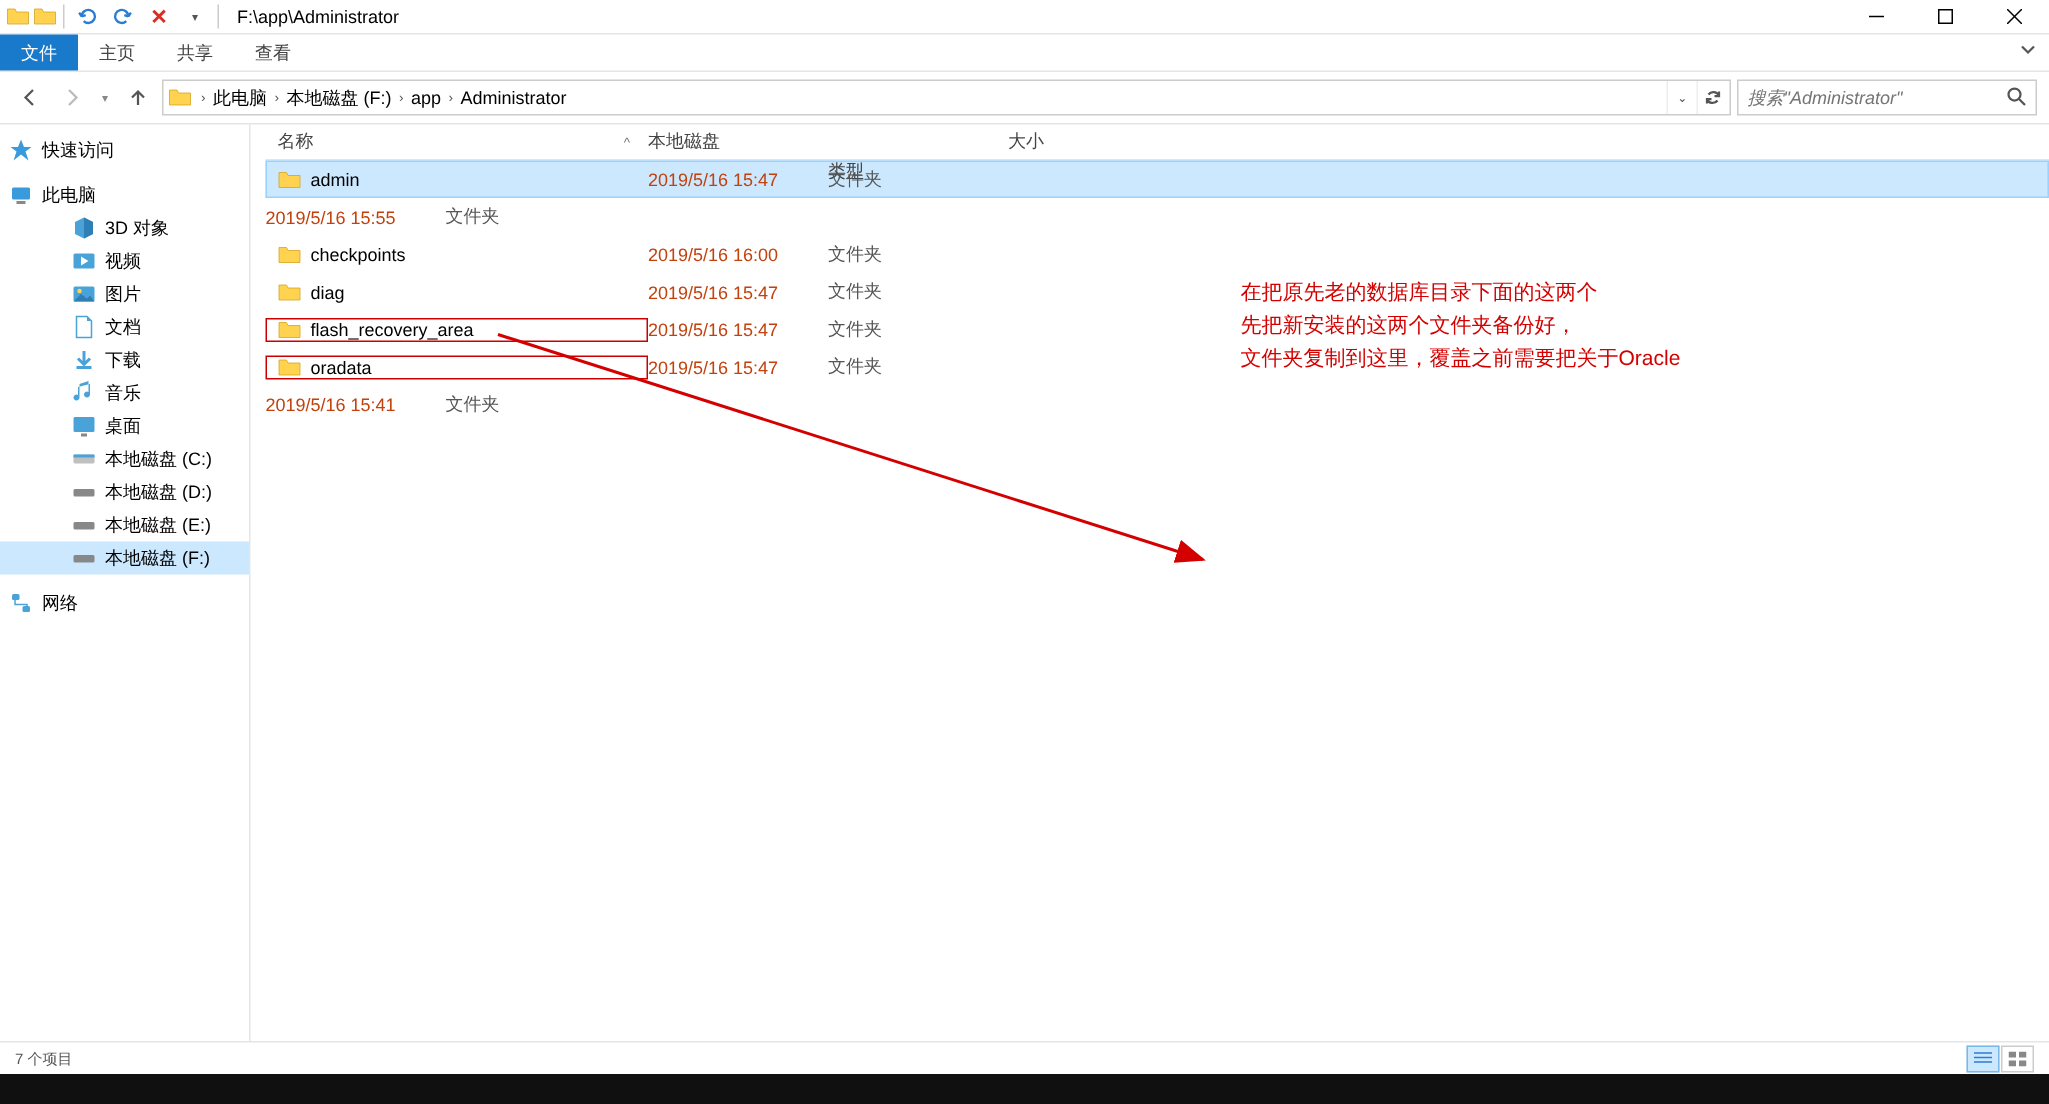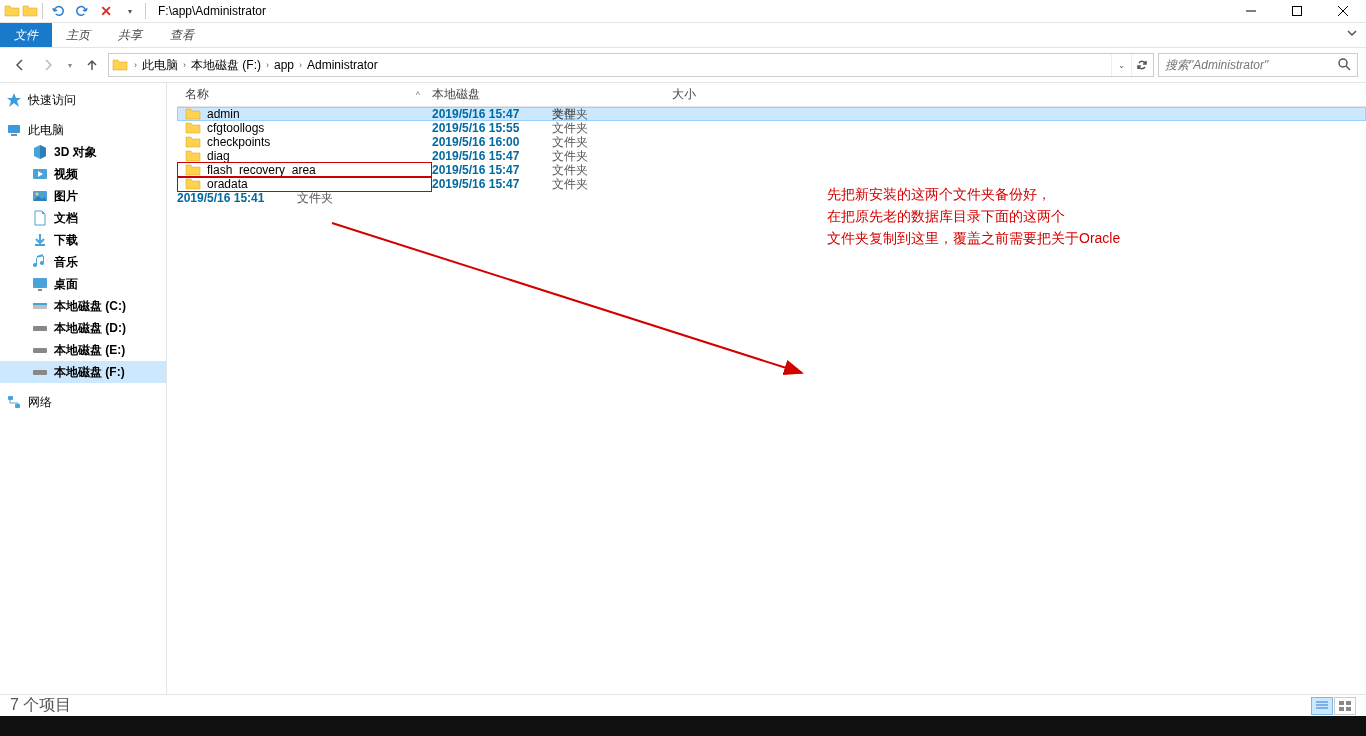"文件" .ribbon-tab { font-style: italic -> none }
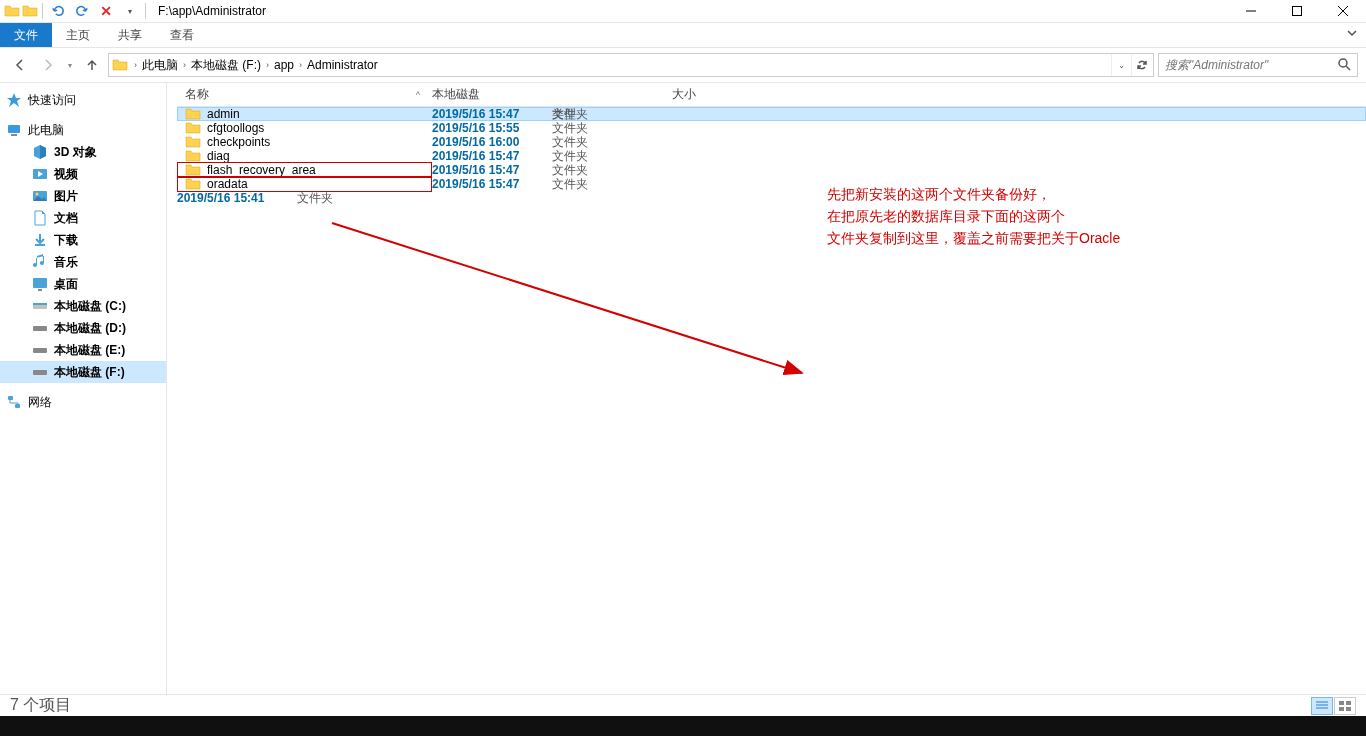"admin" .file-row { height: 14px -> 25px }
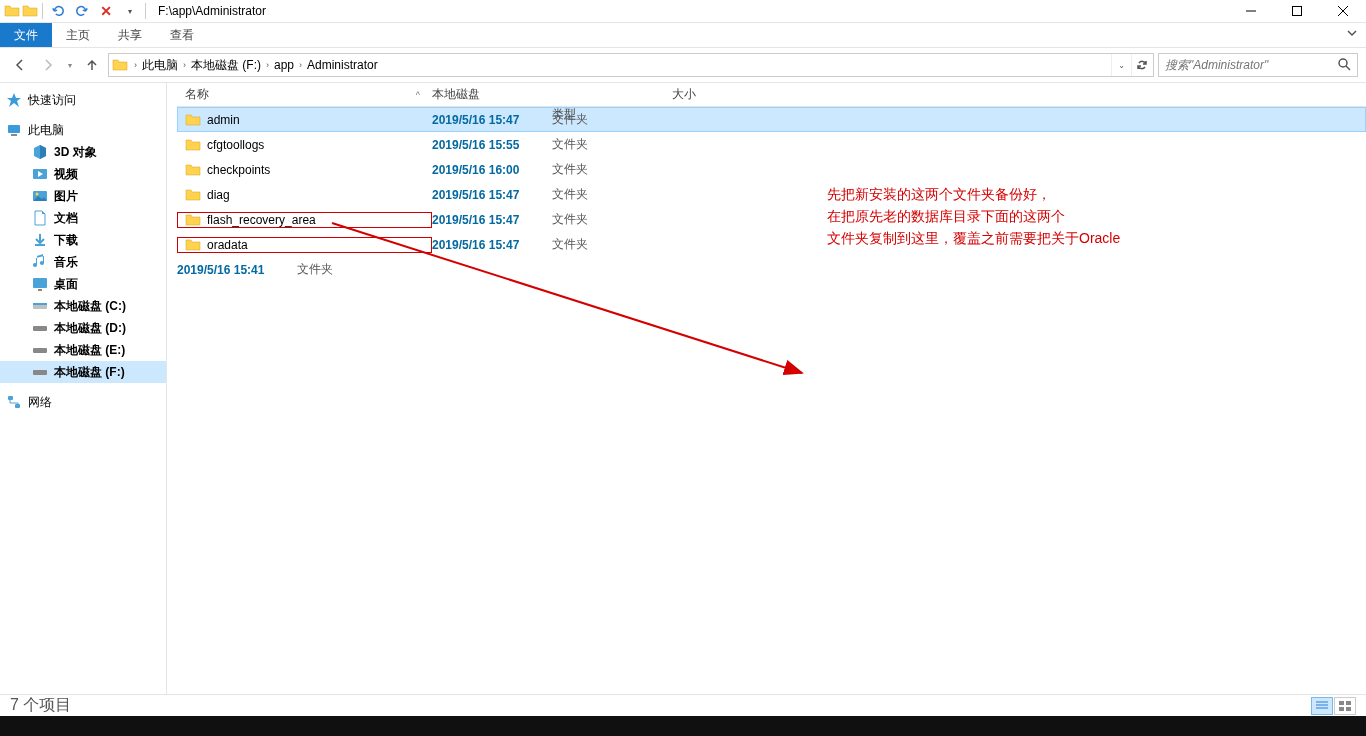"2019/5/16 15:47" .file-row .cell-date { color: #0369a1 -> #c2410c; font-weight: bold -> none }
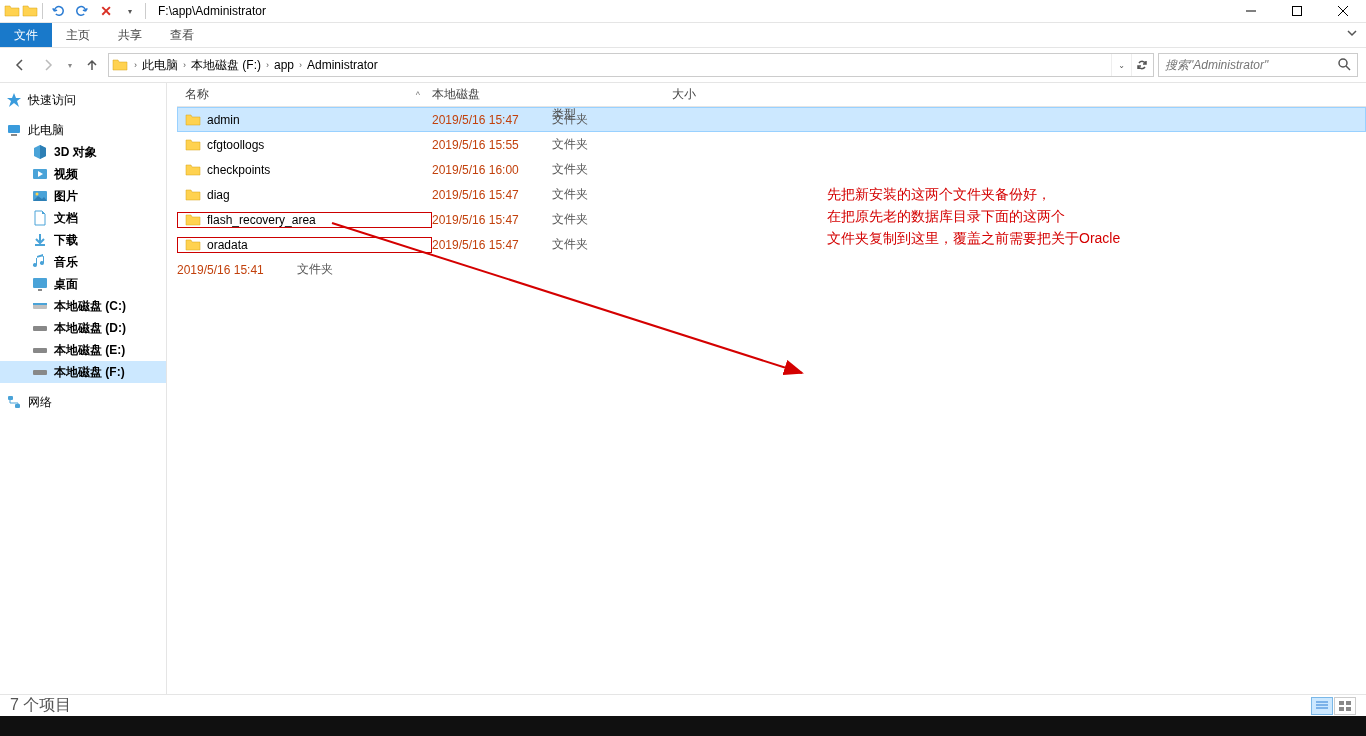"3D 对象" .sb-item.child { font-weight: bold -> none; padding-left: 32px -> 48px }
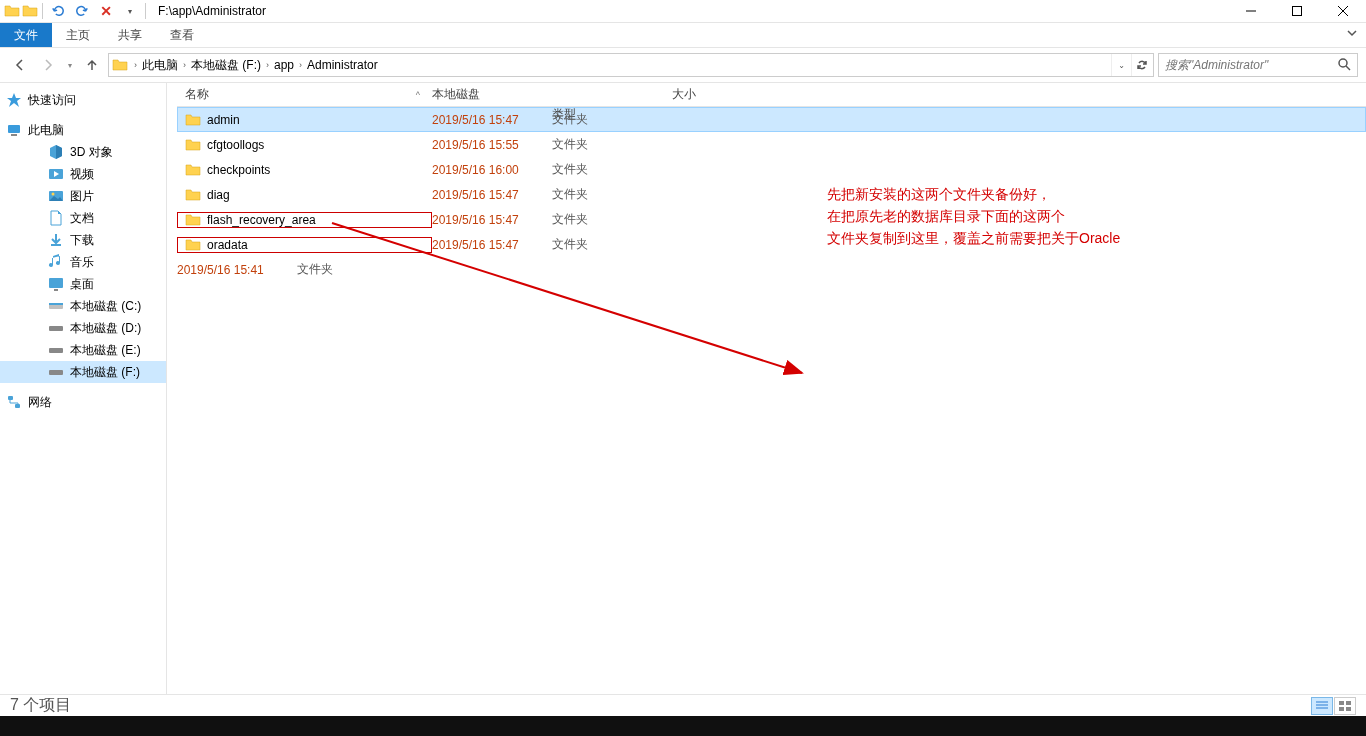"cfgtoollogs" div.cell-name { html: <div> <span><svg> <path></path> </svg></span> <span>cfgtoollogs</span> </div> -> none }
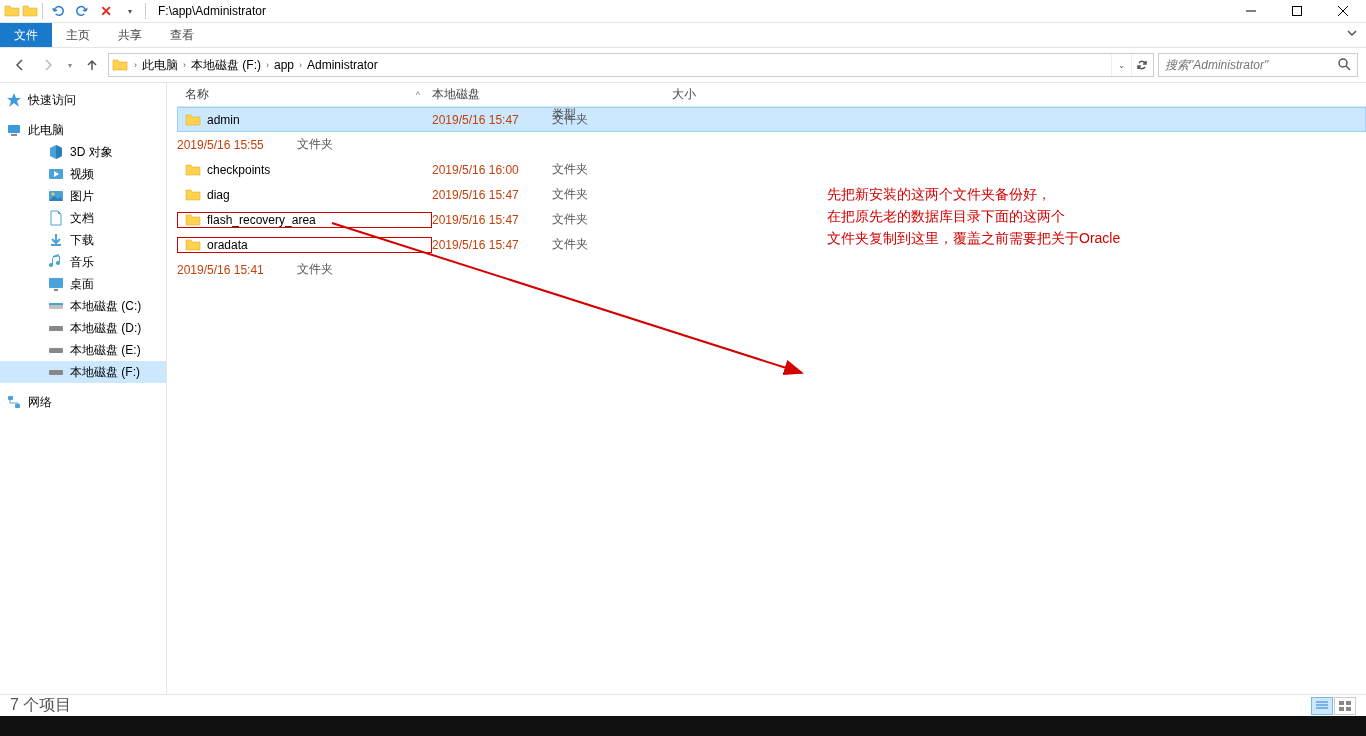"先把新安装的这两个文件夹备份好，" div { order: before "在把原先老的数据库目录下面的这两个" -> after "在把原先老的数据库目录下面的这两个" }
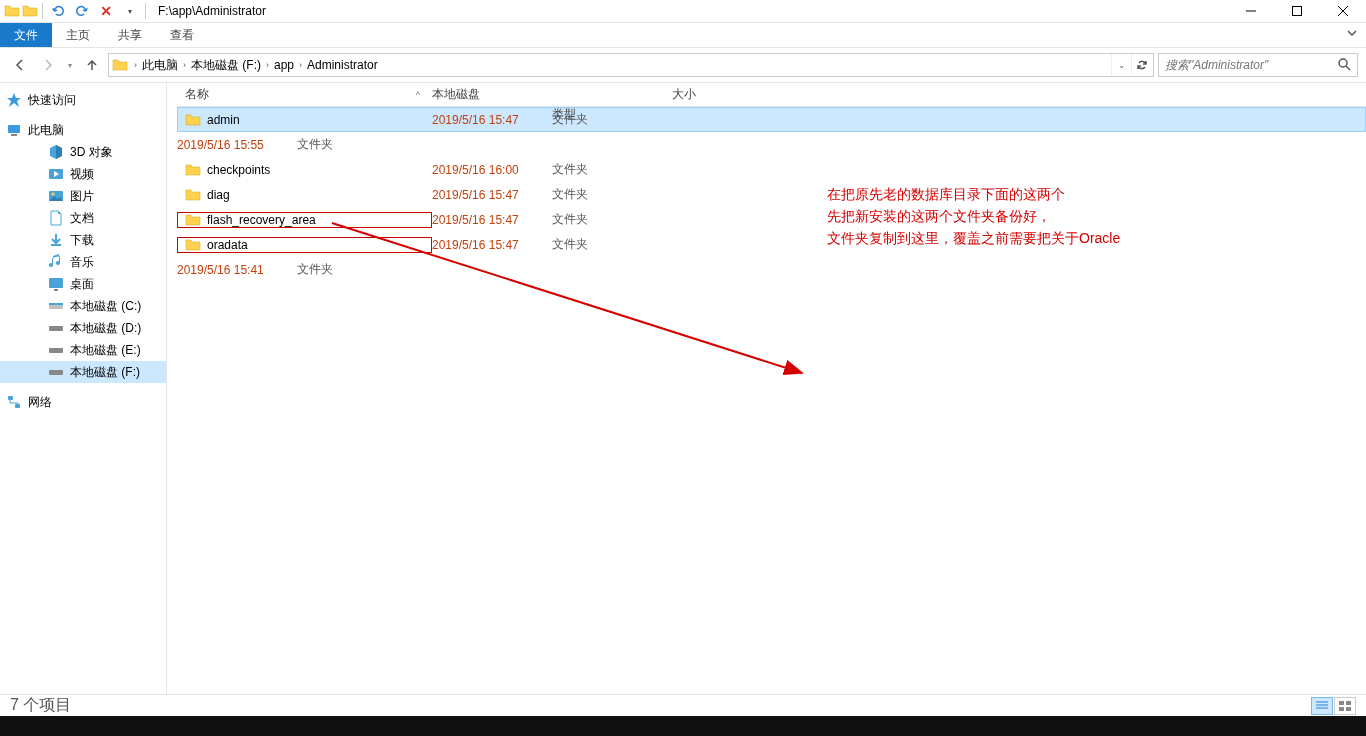"7 个项目" .status-bar { font-size: 16px -> 10px }
